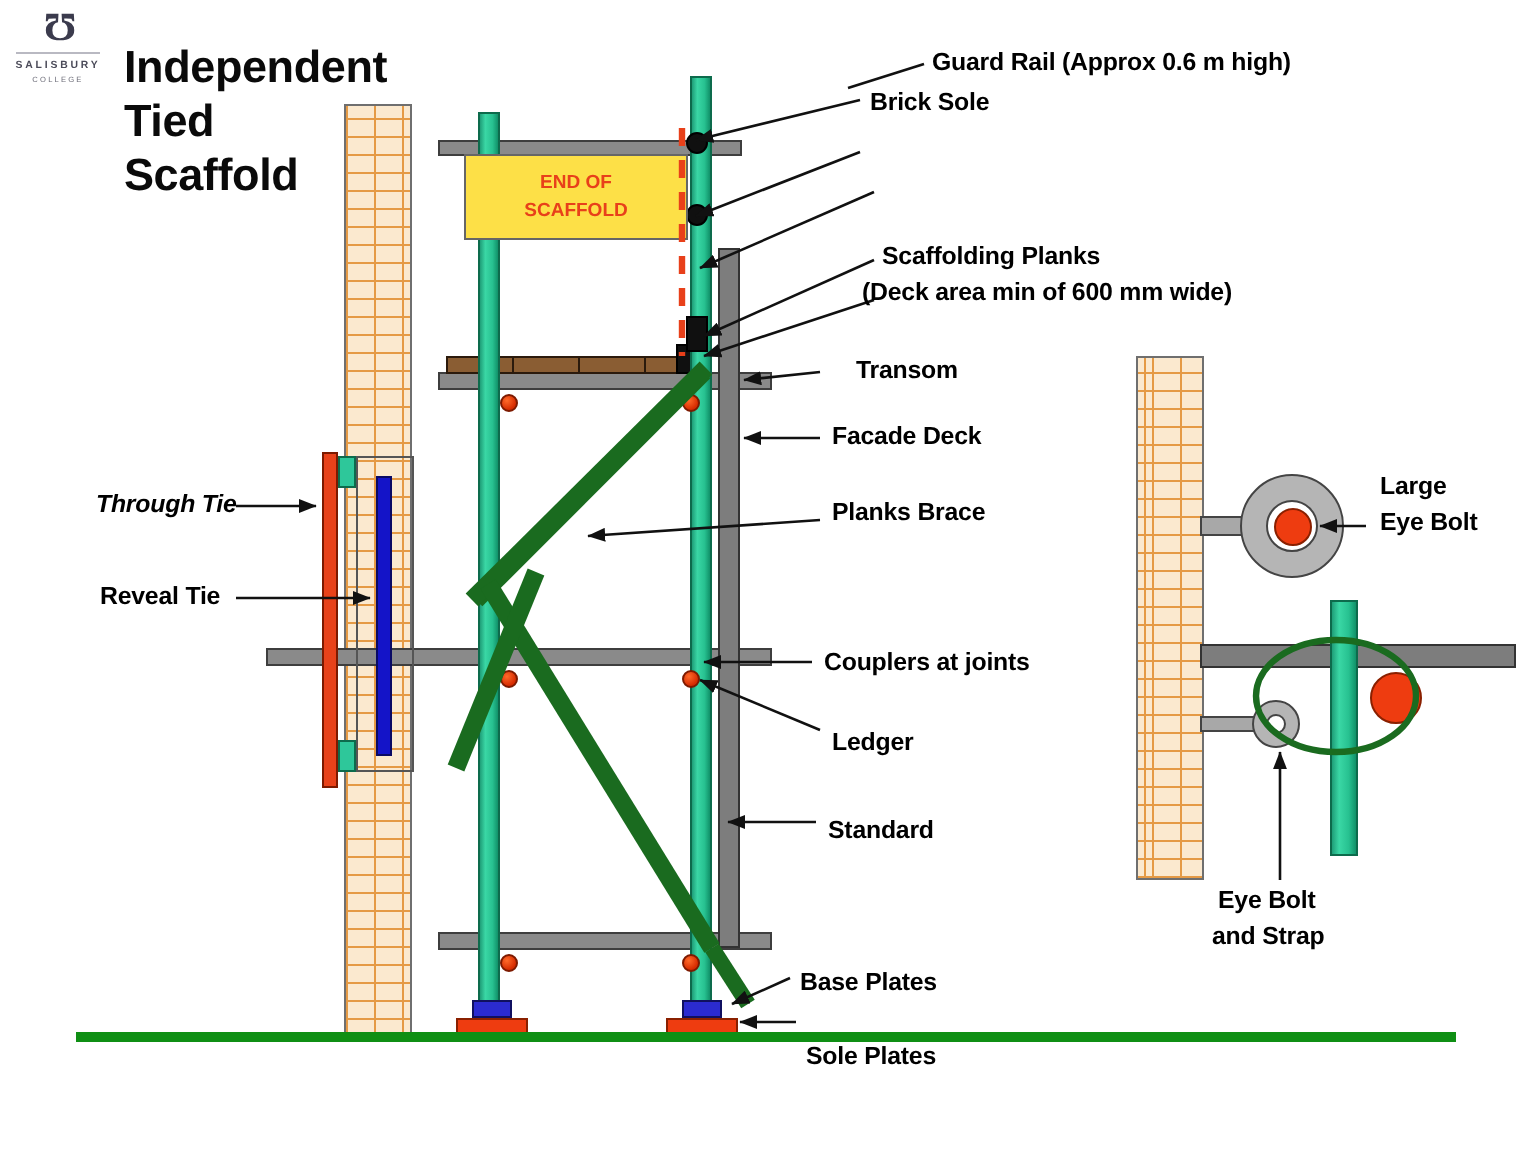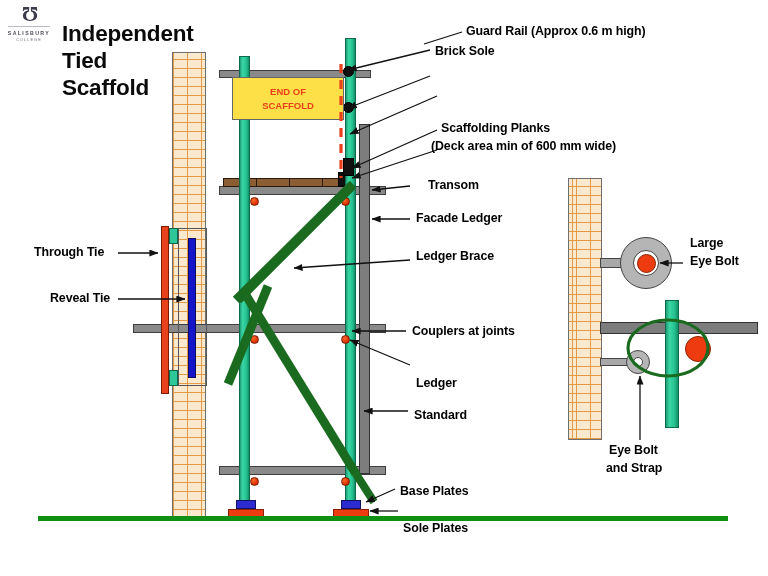"Facade Ledger" div.lbl { text: Ledger -> Deck }
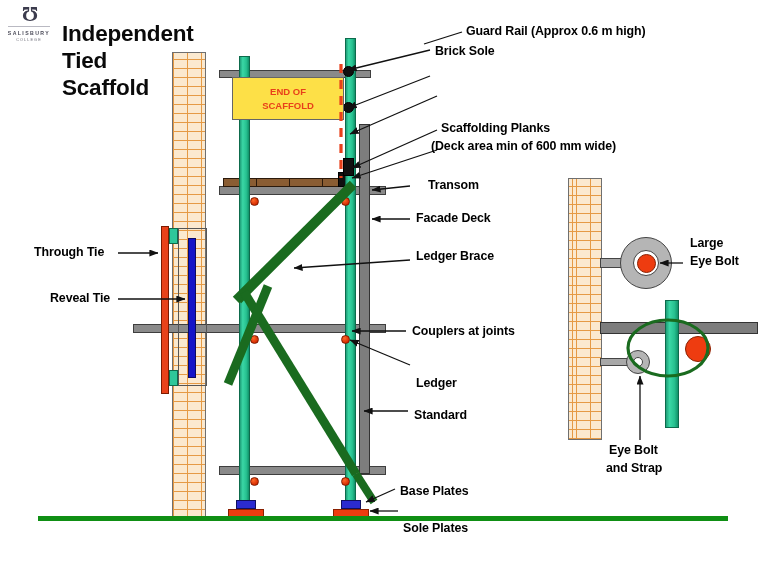"Through Tie" div.lbl { font-style: none -> italic; left: 34px -> 48px }
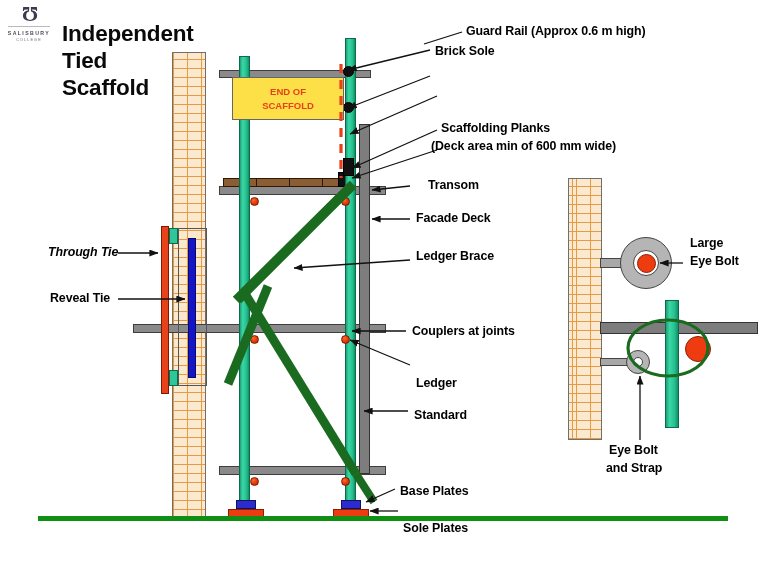"Ledger Brace" div.lbl { text: Ledger -> Planks }
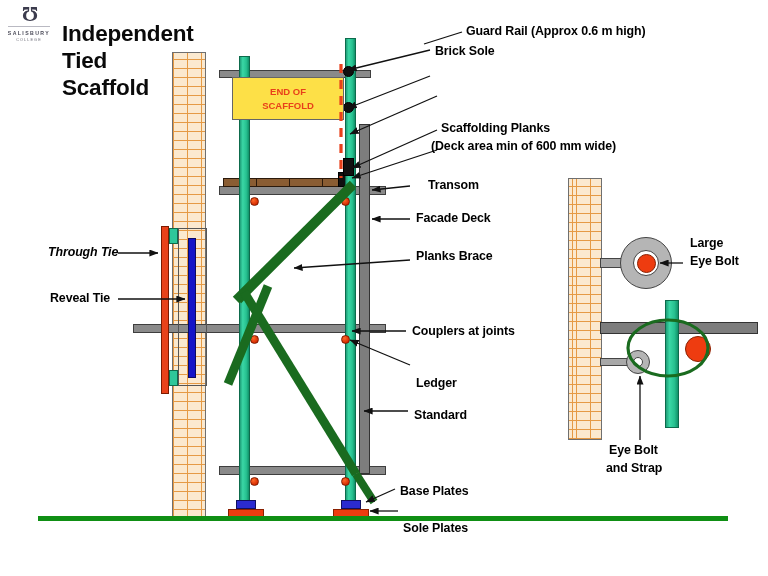"Ledger" div.lbl { top: 376px -> 364px }
